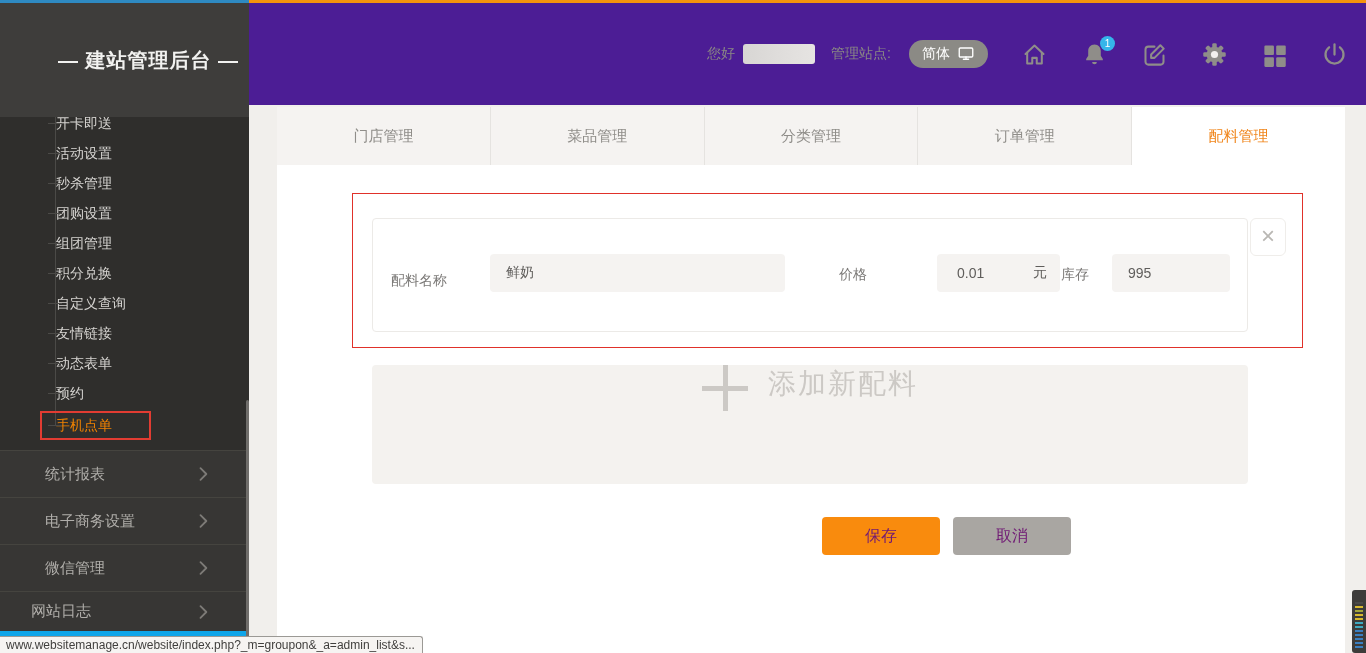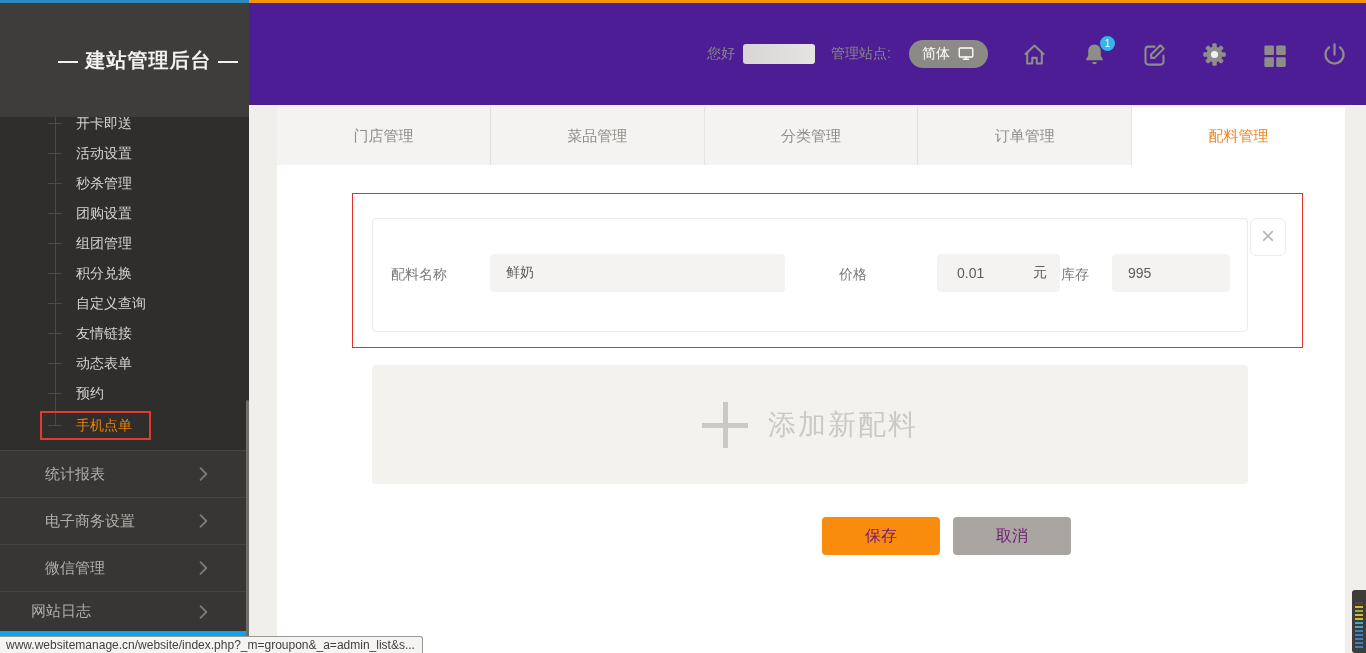"开卡即送" .submenu li { padding-left: 76px -> 56px }
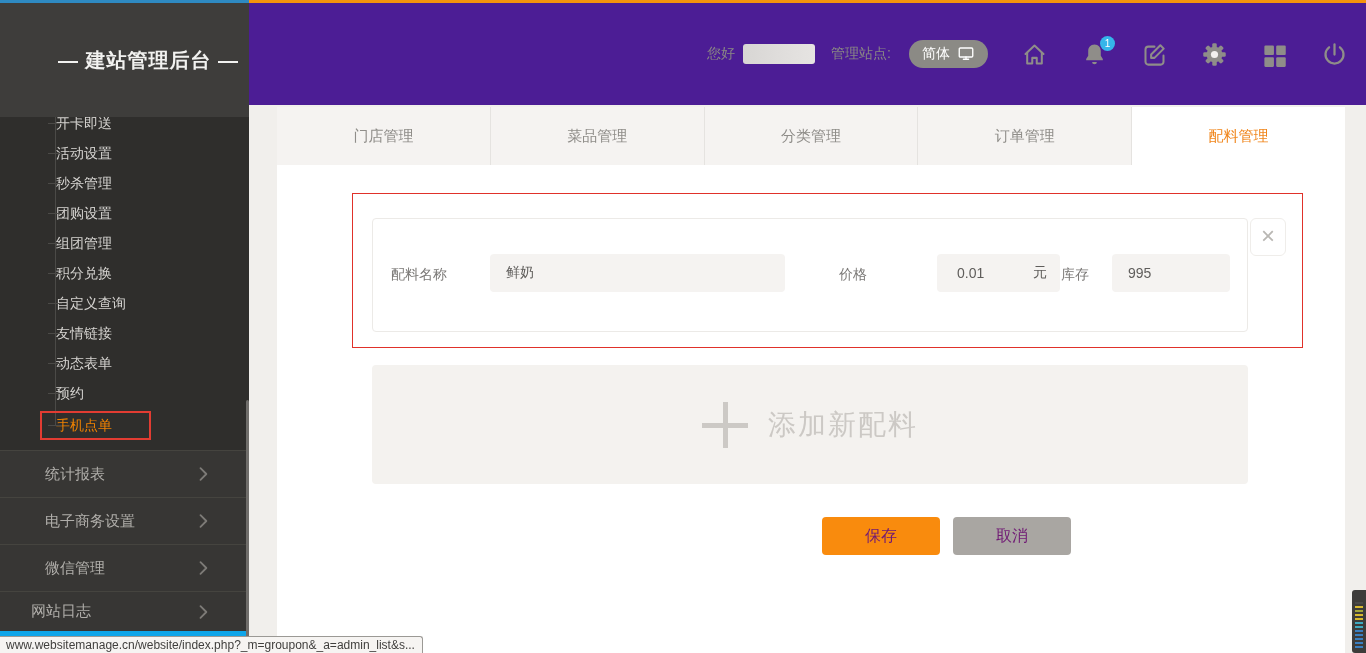"配料名称" .lbl-name { margin-top: none -> 6px }
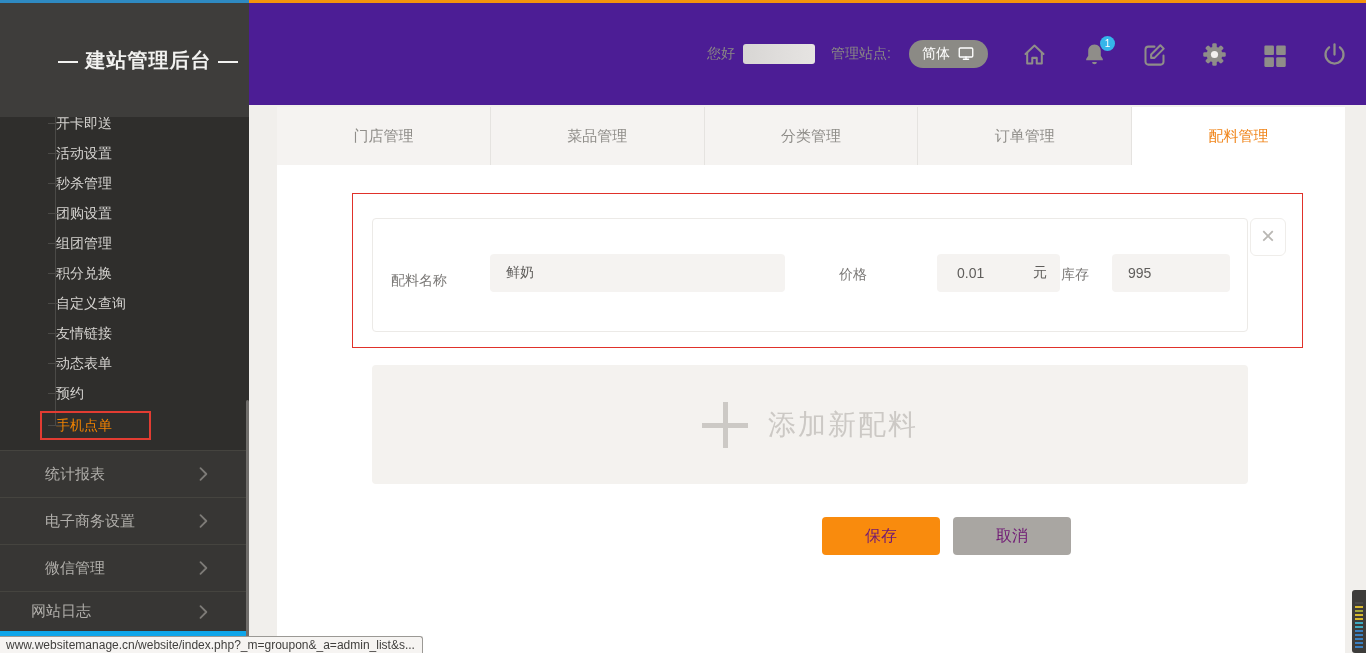"添加新配料" .add-panel { align-items: center -> flex-start }
